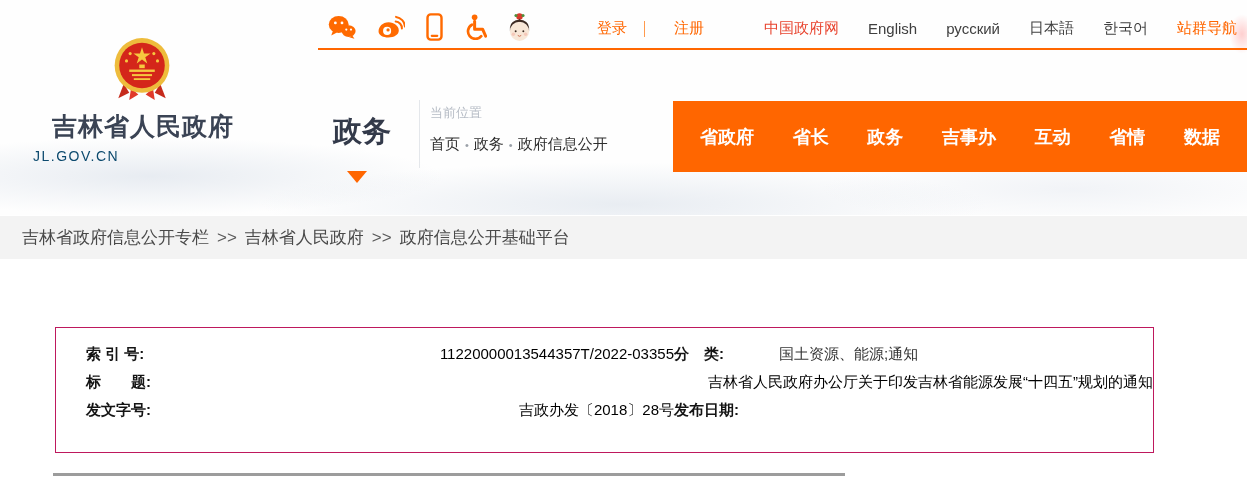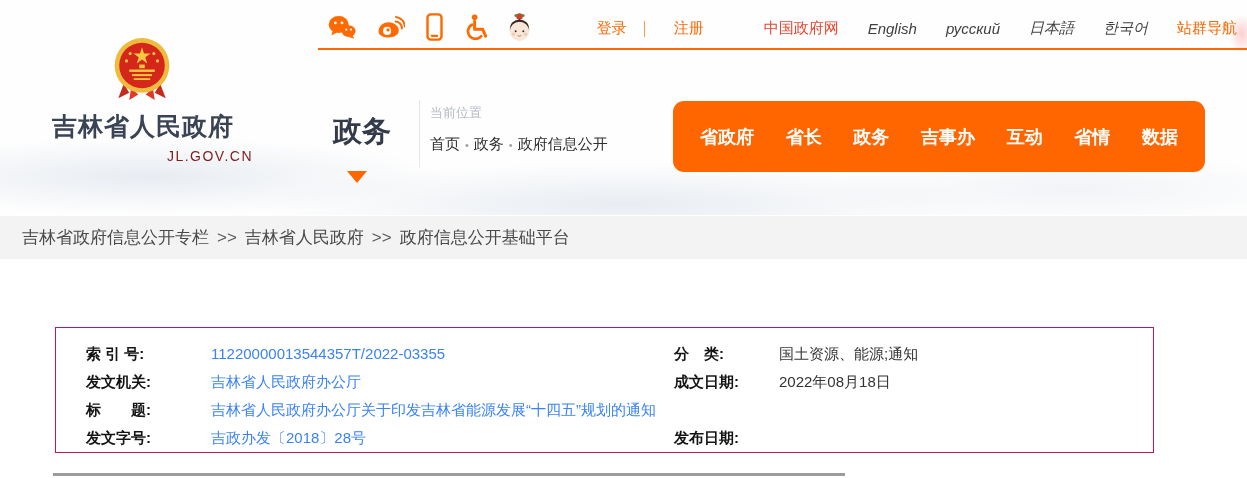"English" .lnk.dark { font-style: italic -> none }
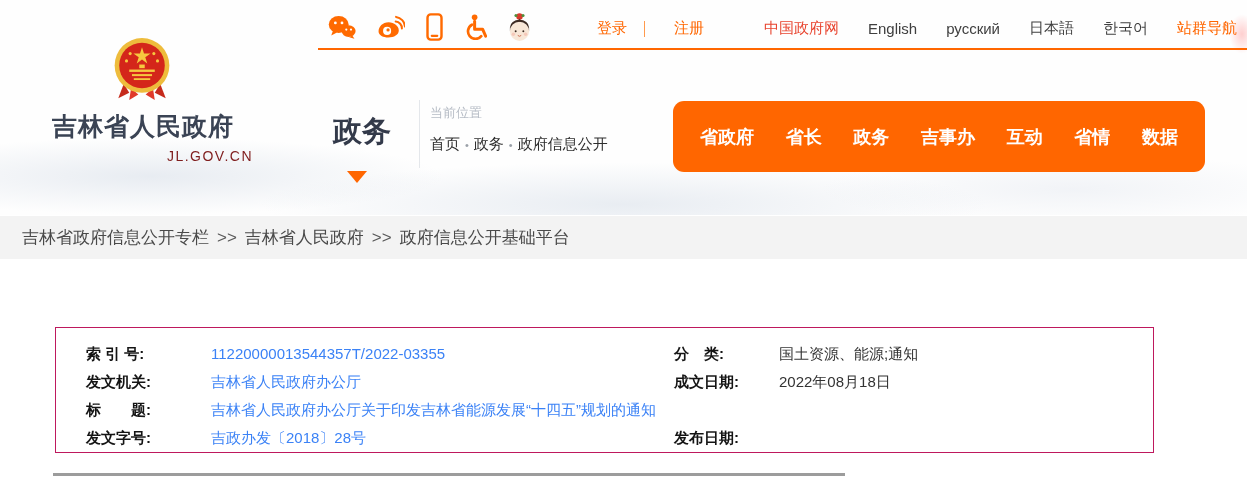"省政府" .main-nav { border-radius: 11px -> none; width: 532px -> 574px }
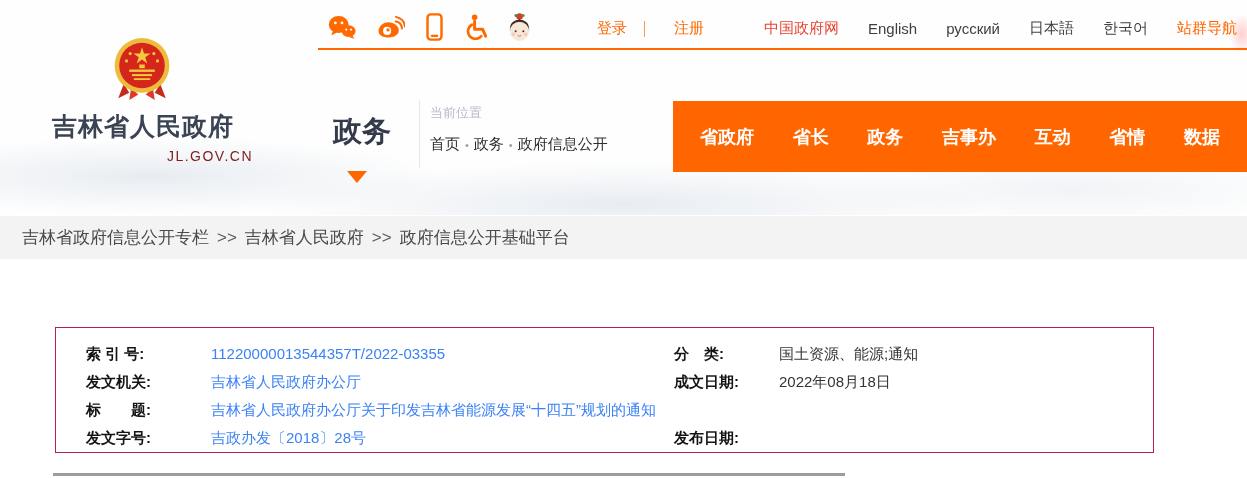"JL.GOV.CN" .site-domain { color: #7f1d1d -> #0c4a6e; text-align: right -> left }
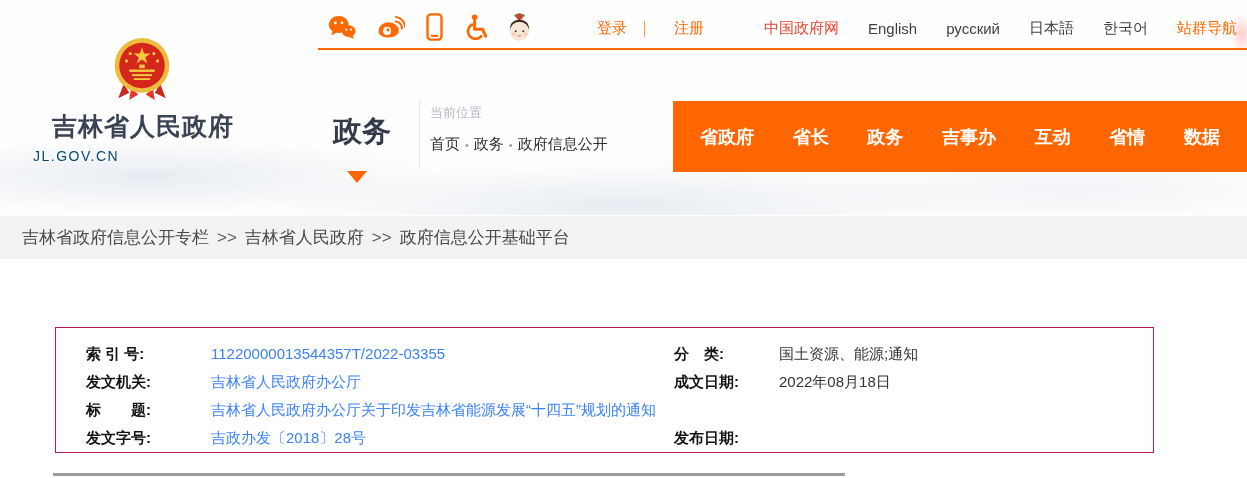"11220000013544357T/2022-03355" .doc-v1 { color: #3b82f6 -> #000000; text-align: none -> right }
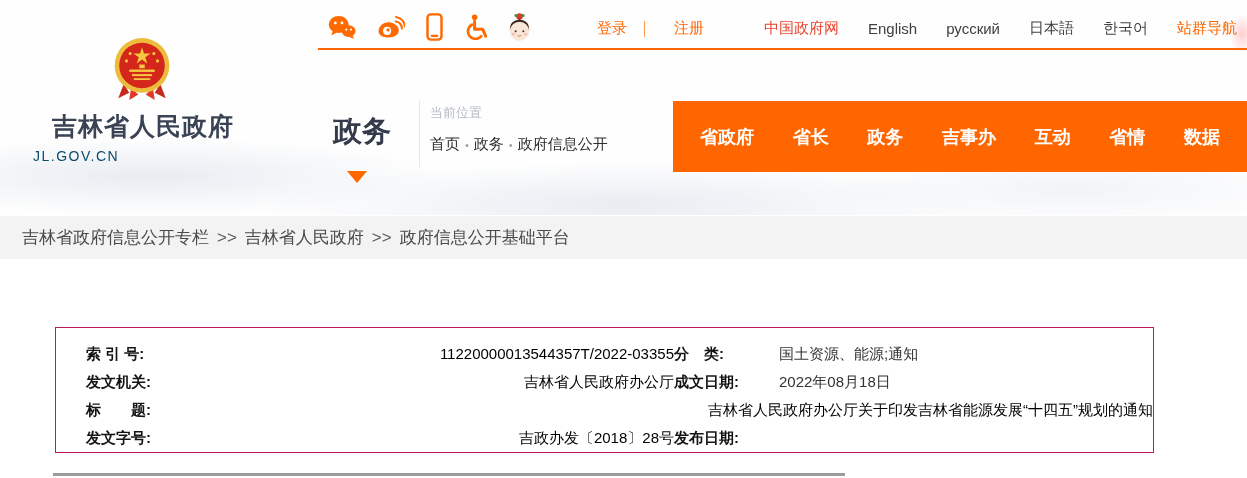"发文机关:" div.doc-row { html: <div> <span>发文机关:</span> <span>吉林省人民政府办公厅</span> <span>成文日期:</span> <span>2022年08月18日</span> </div> -> none }
